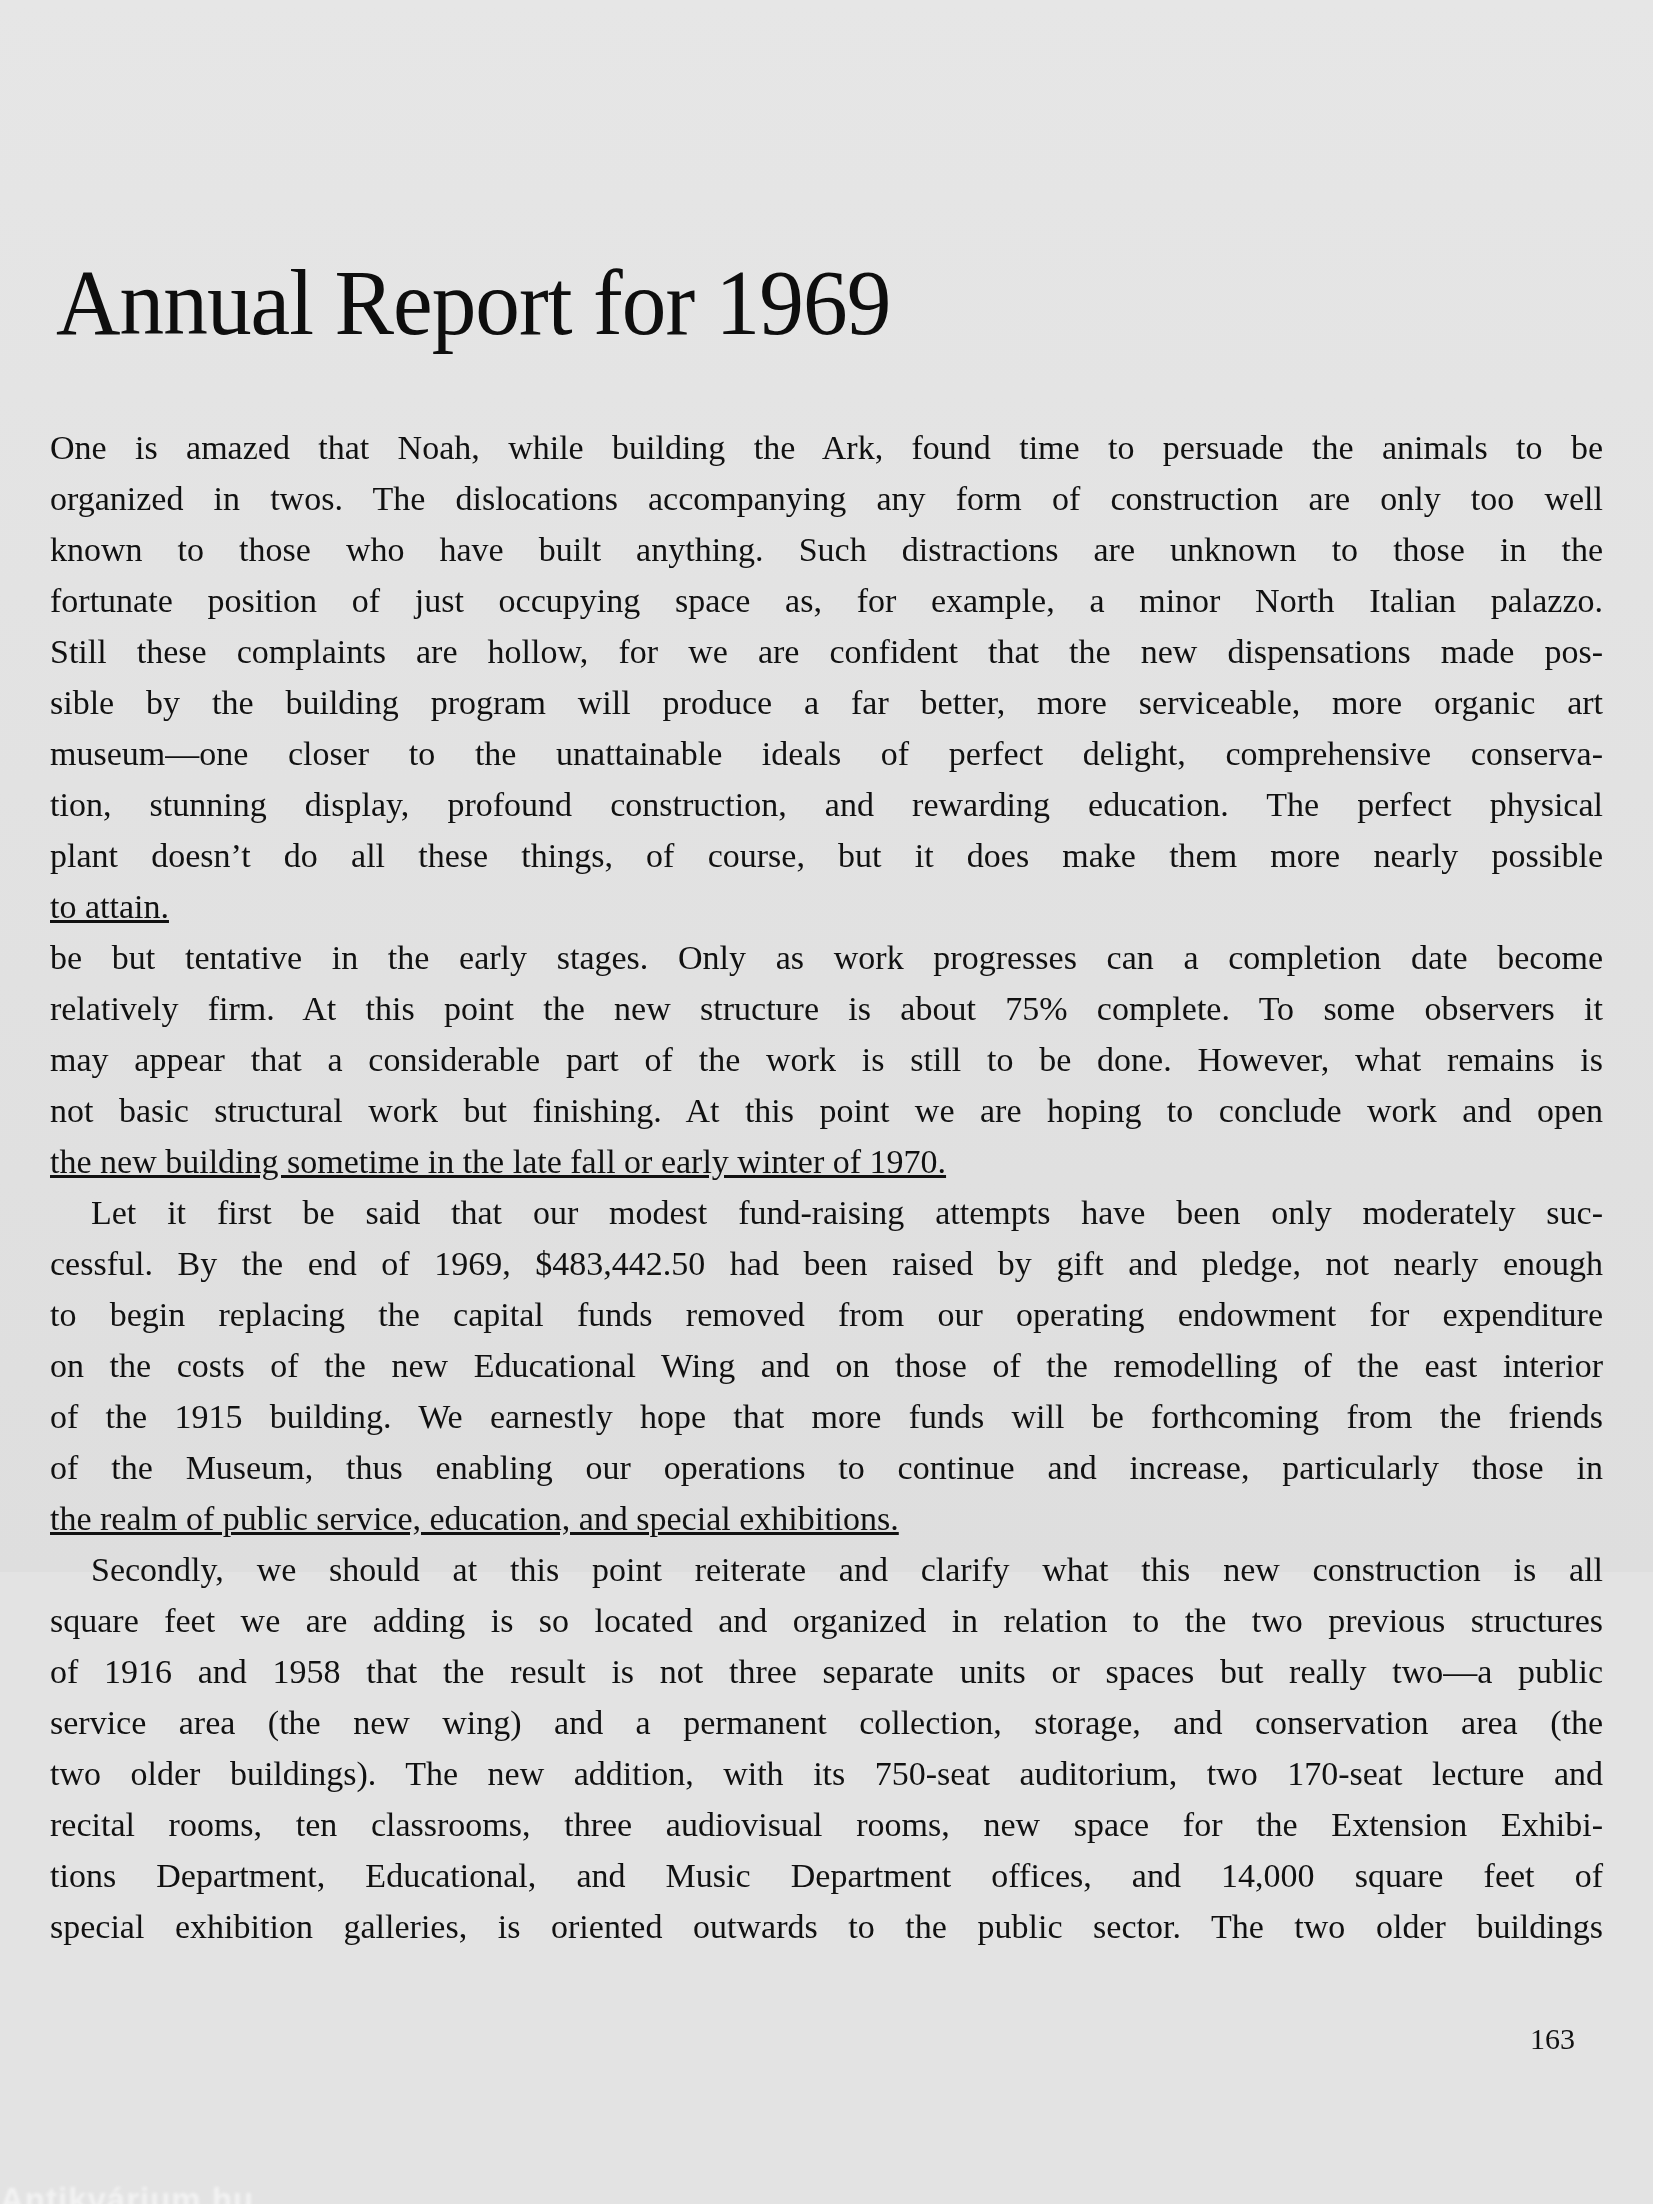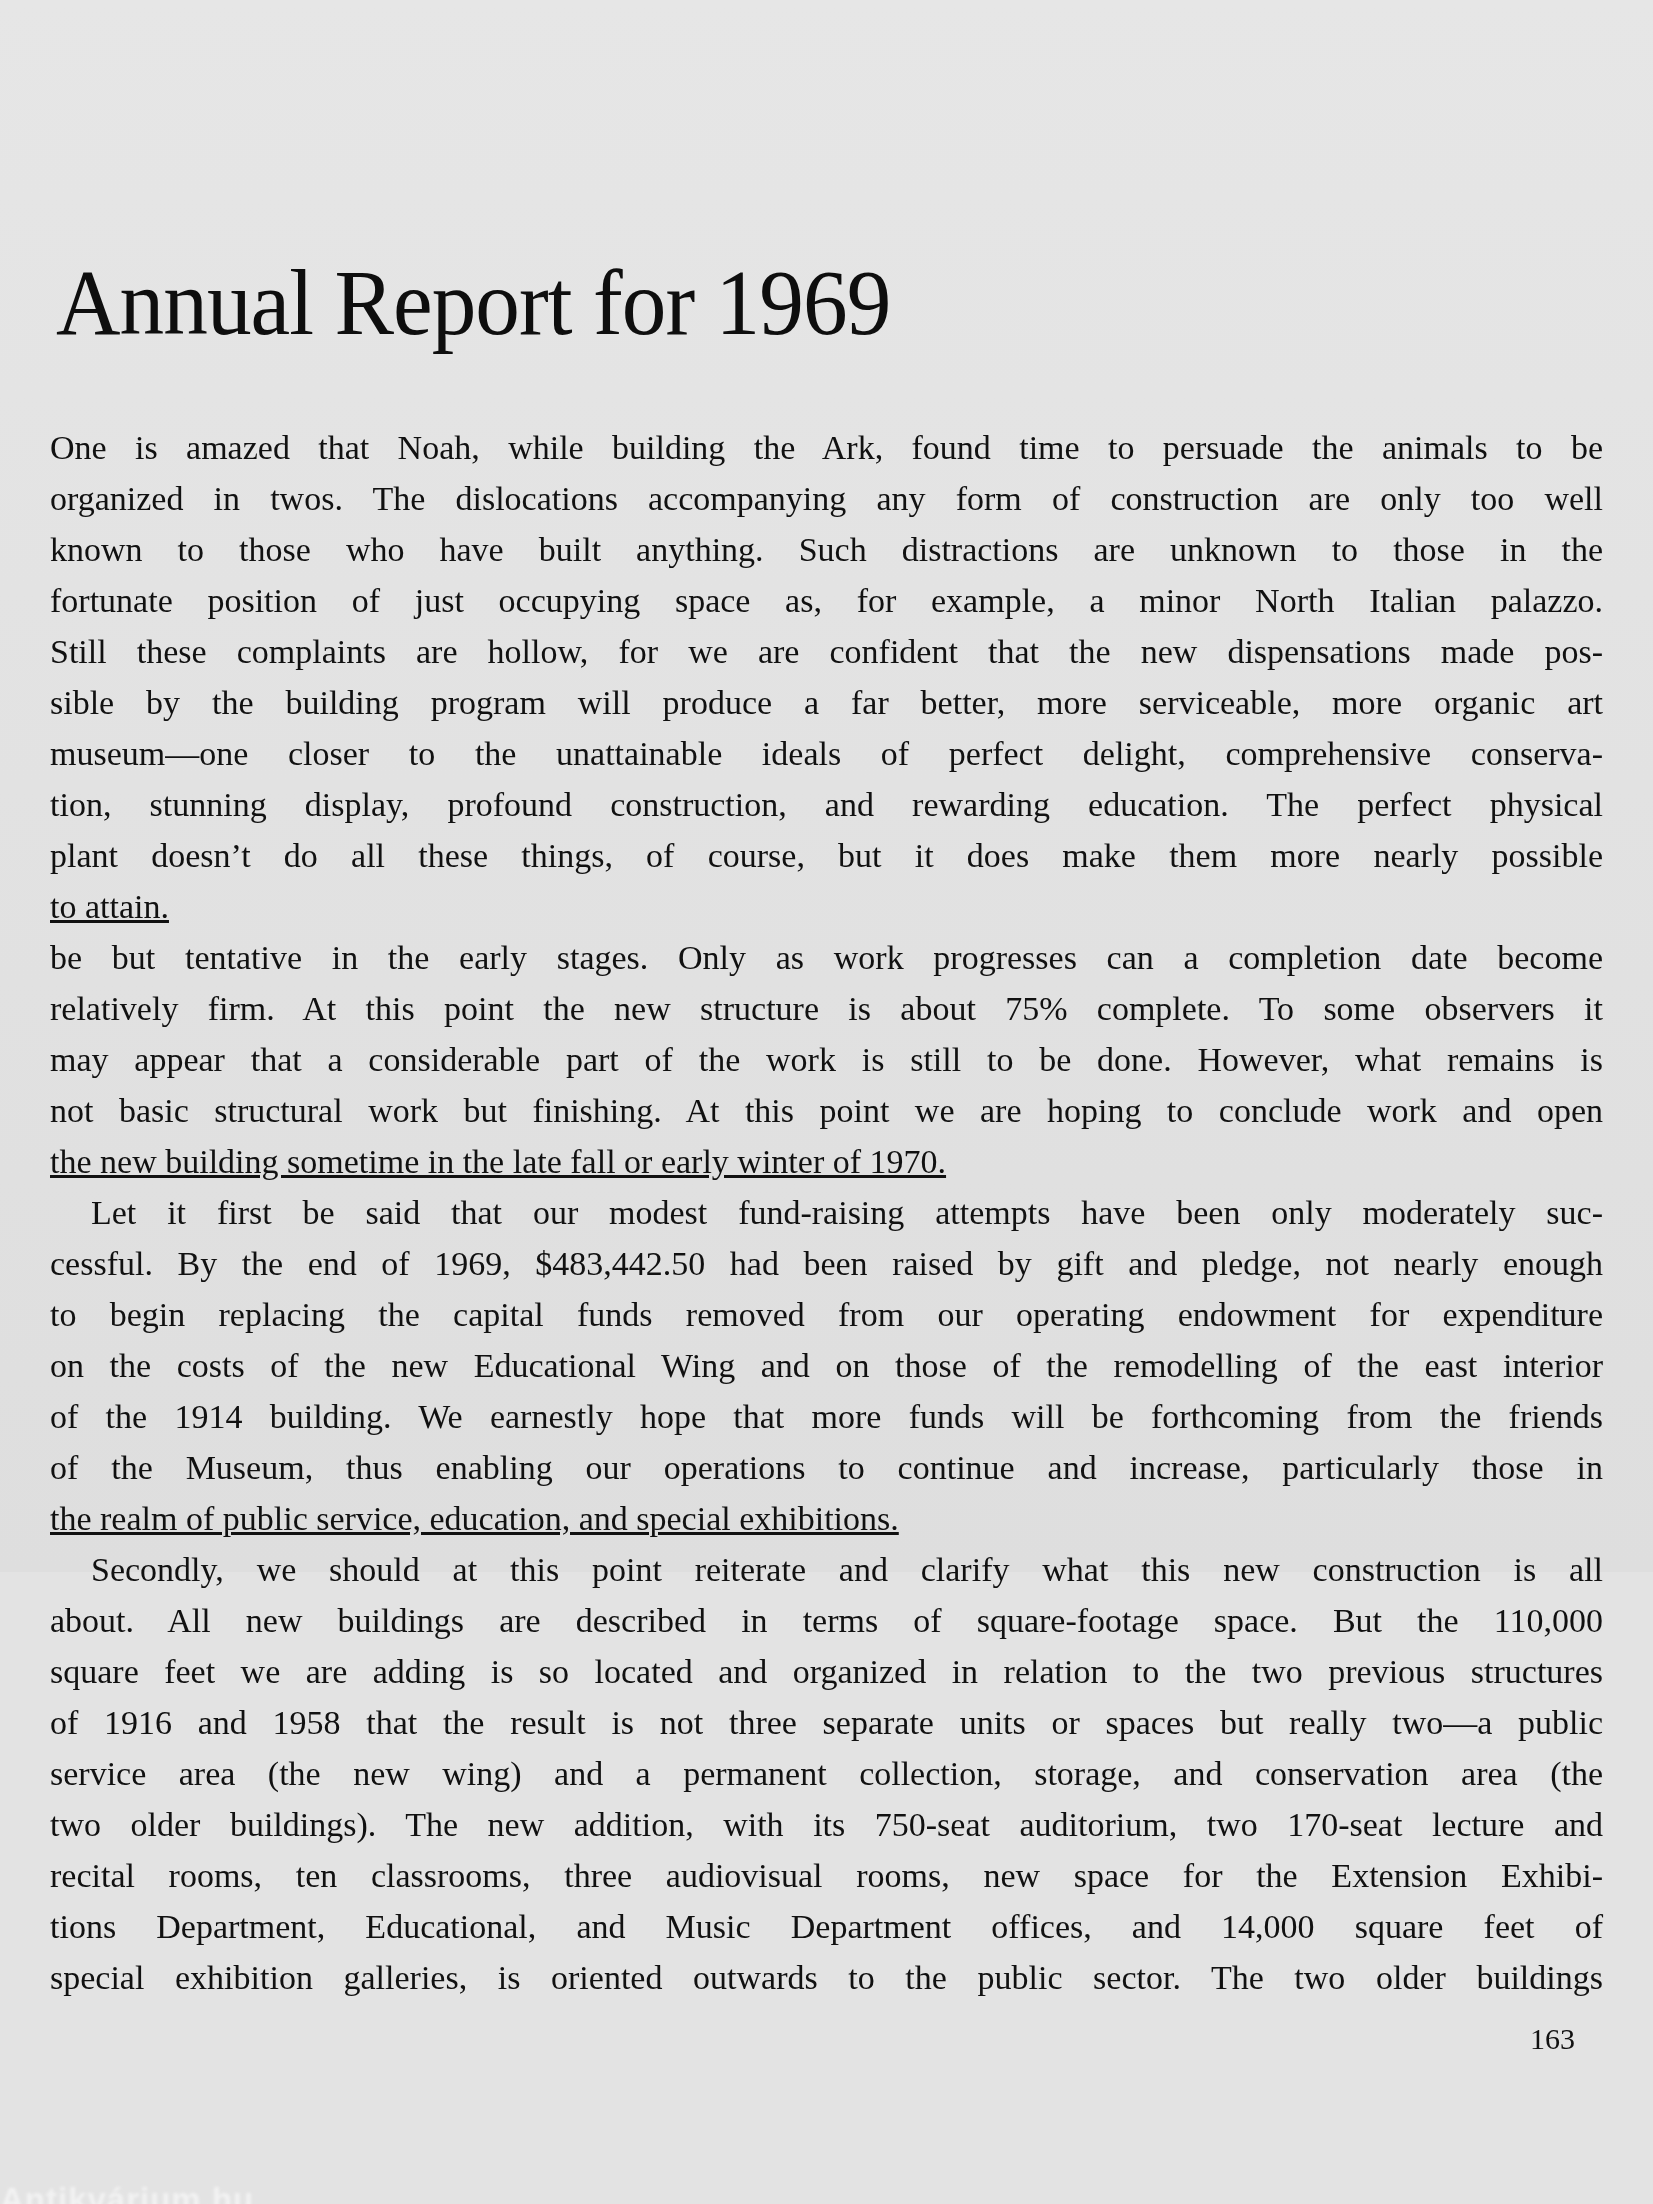"of the 1914 building. We" span.line { text: 1914 -> 1915 }
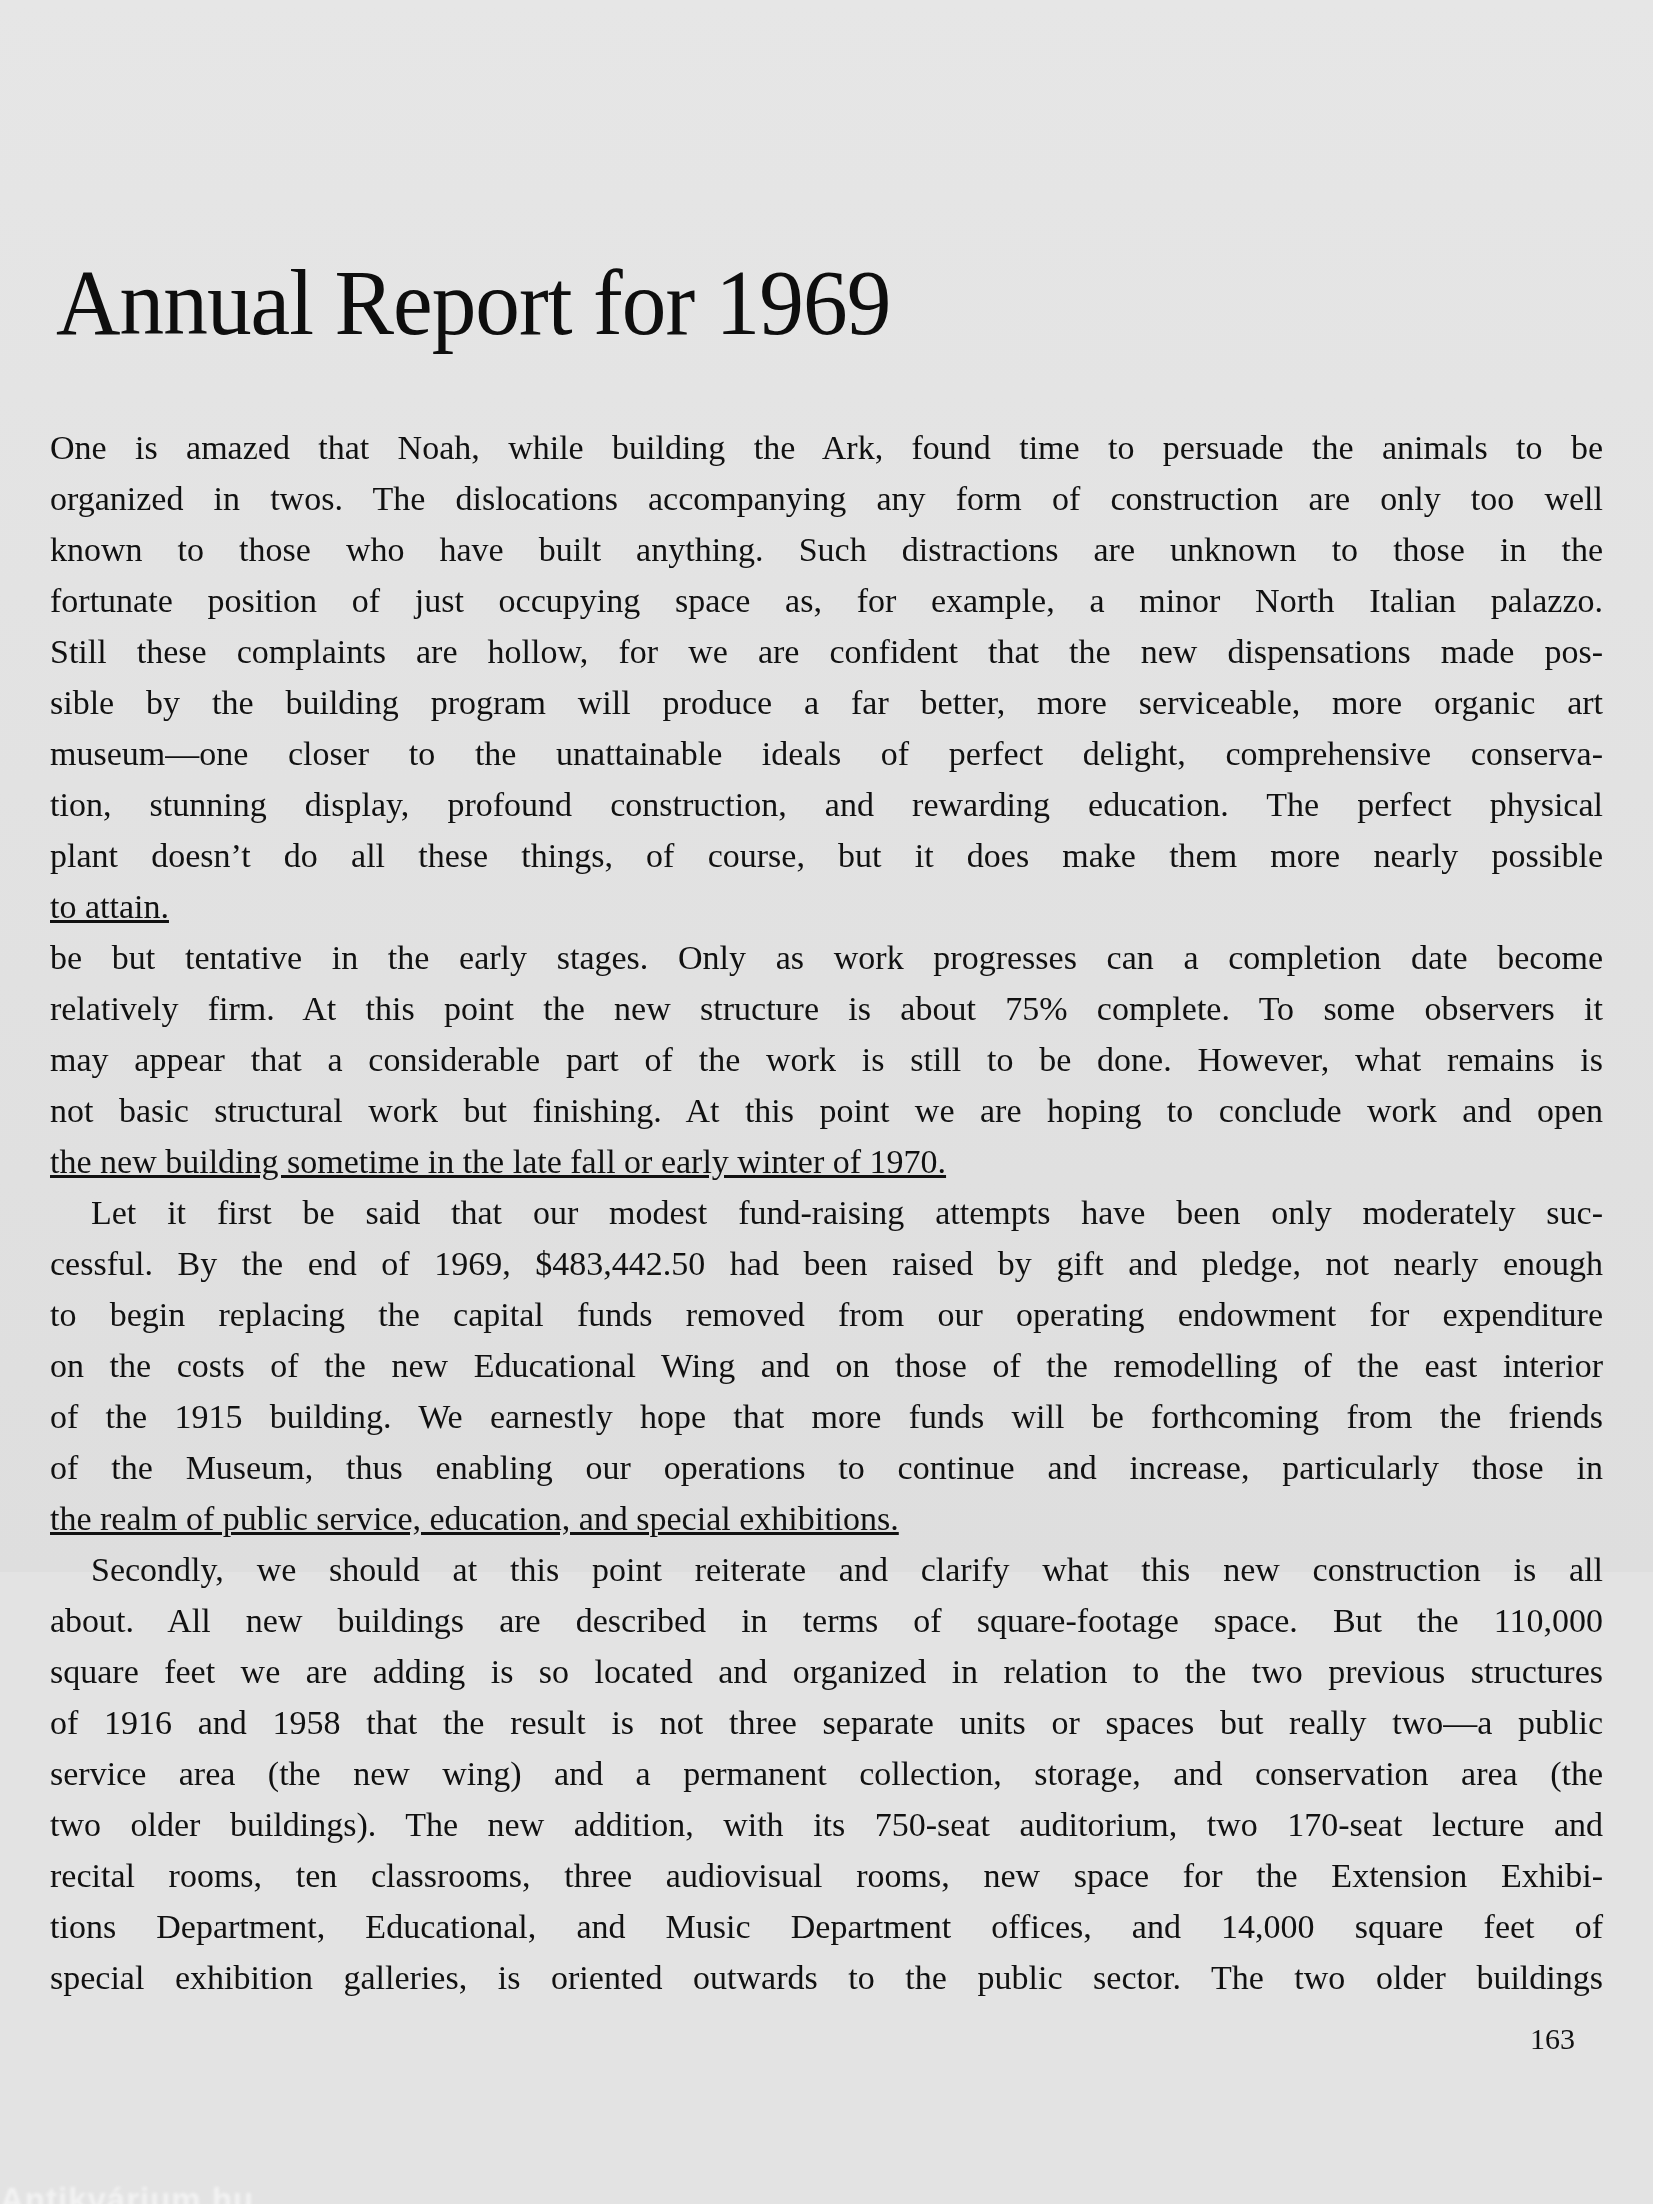"about. All new buildings are" span.line { html: <span>about. All new buildings are described in terms of square-footage space. But the 110,000</span> -> none }
